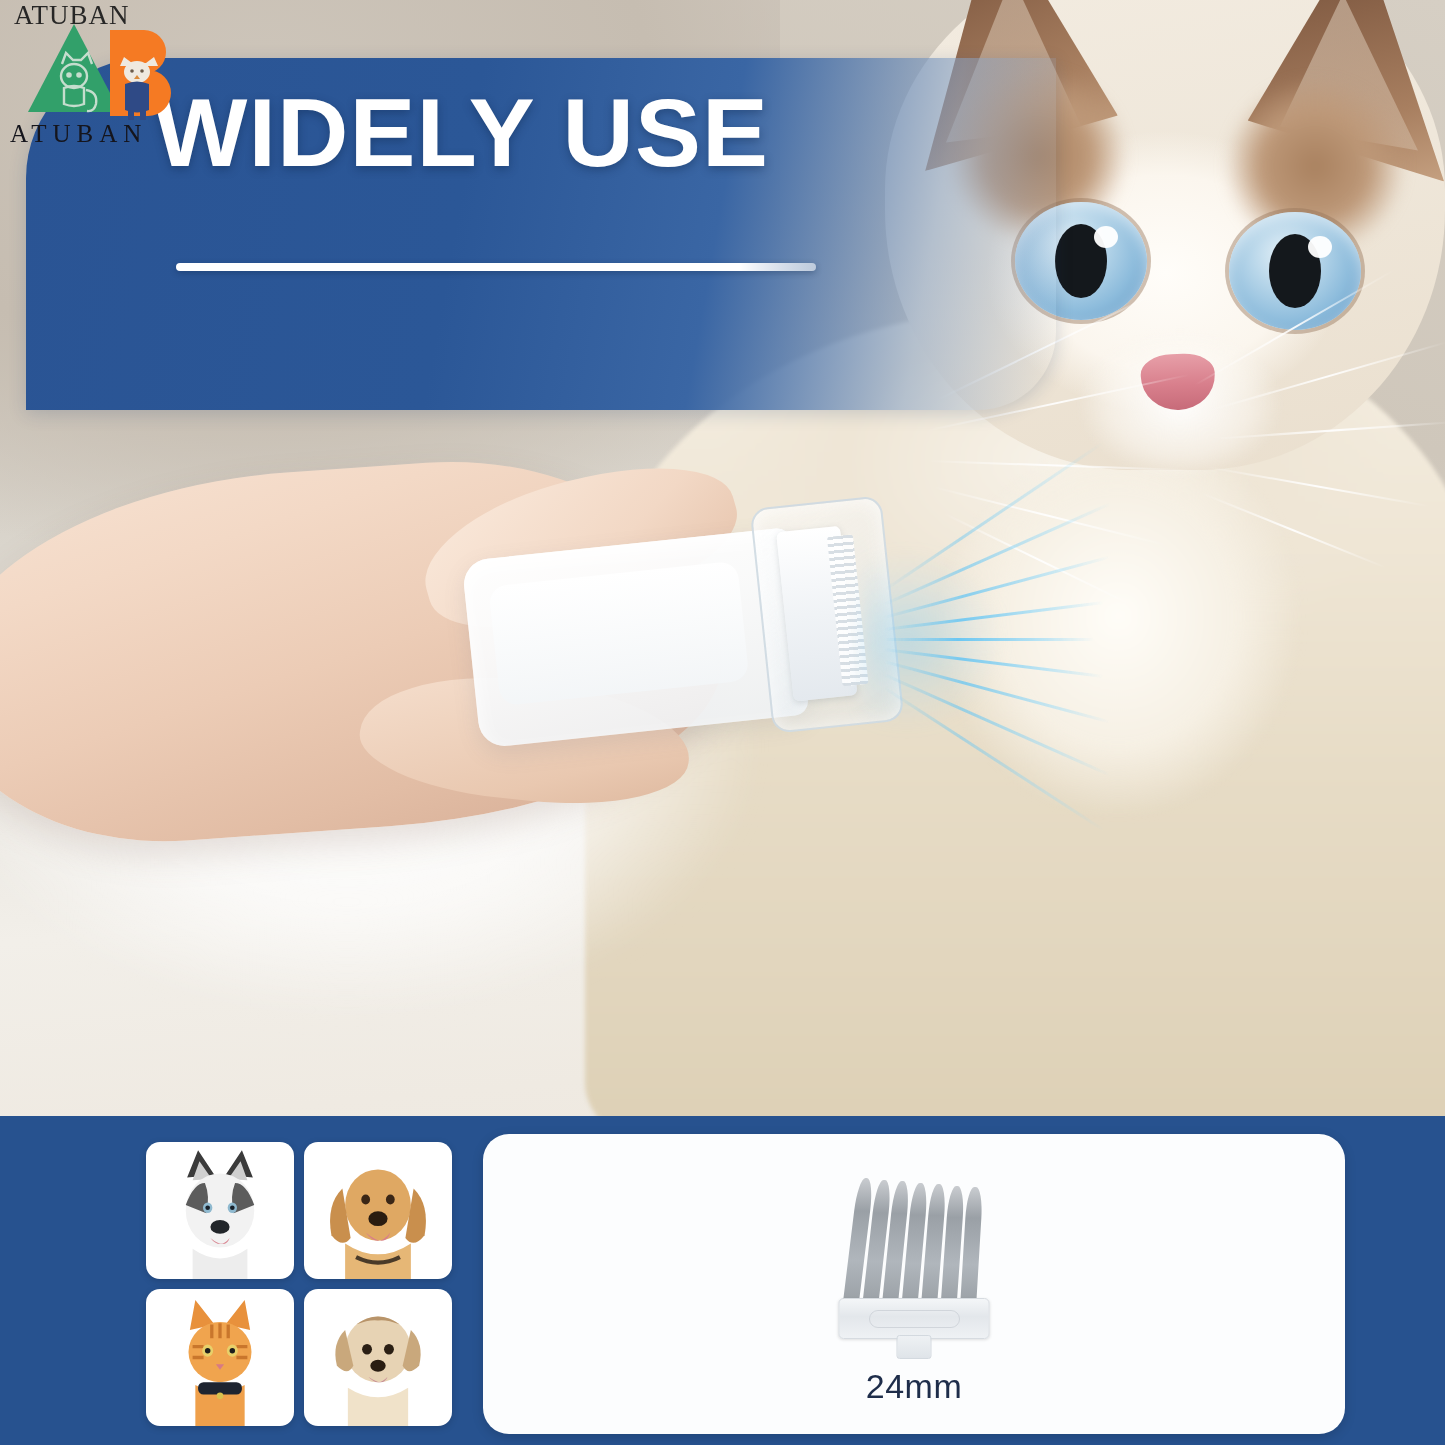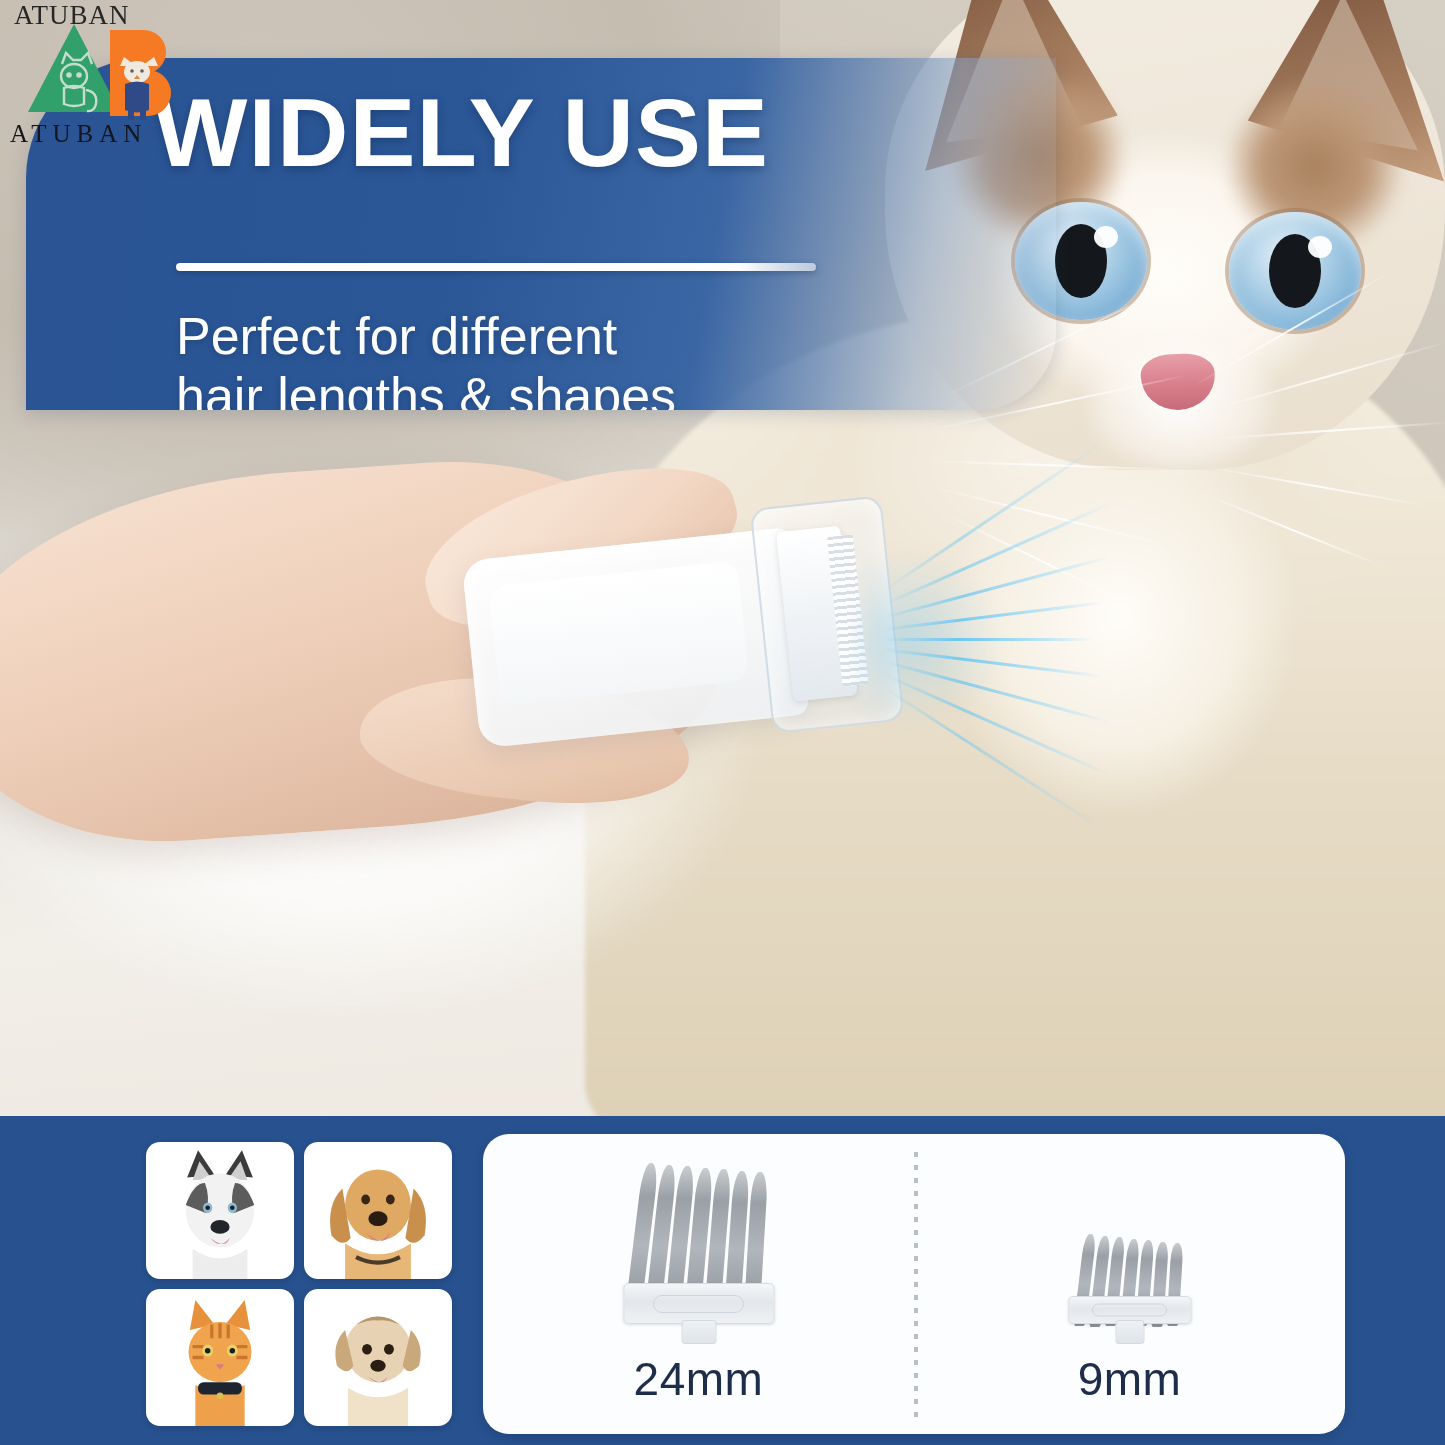"Perfect for different" div.sub { html: <div> <div>Perfect for different</div> <div>hair lengths &amp; shapes</div> </div> -> none }
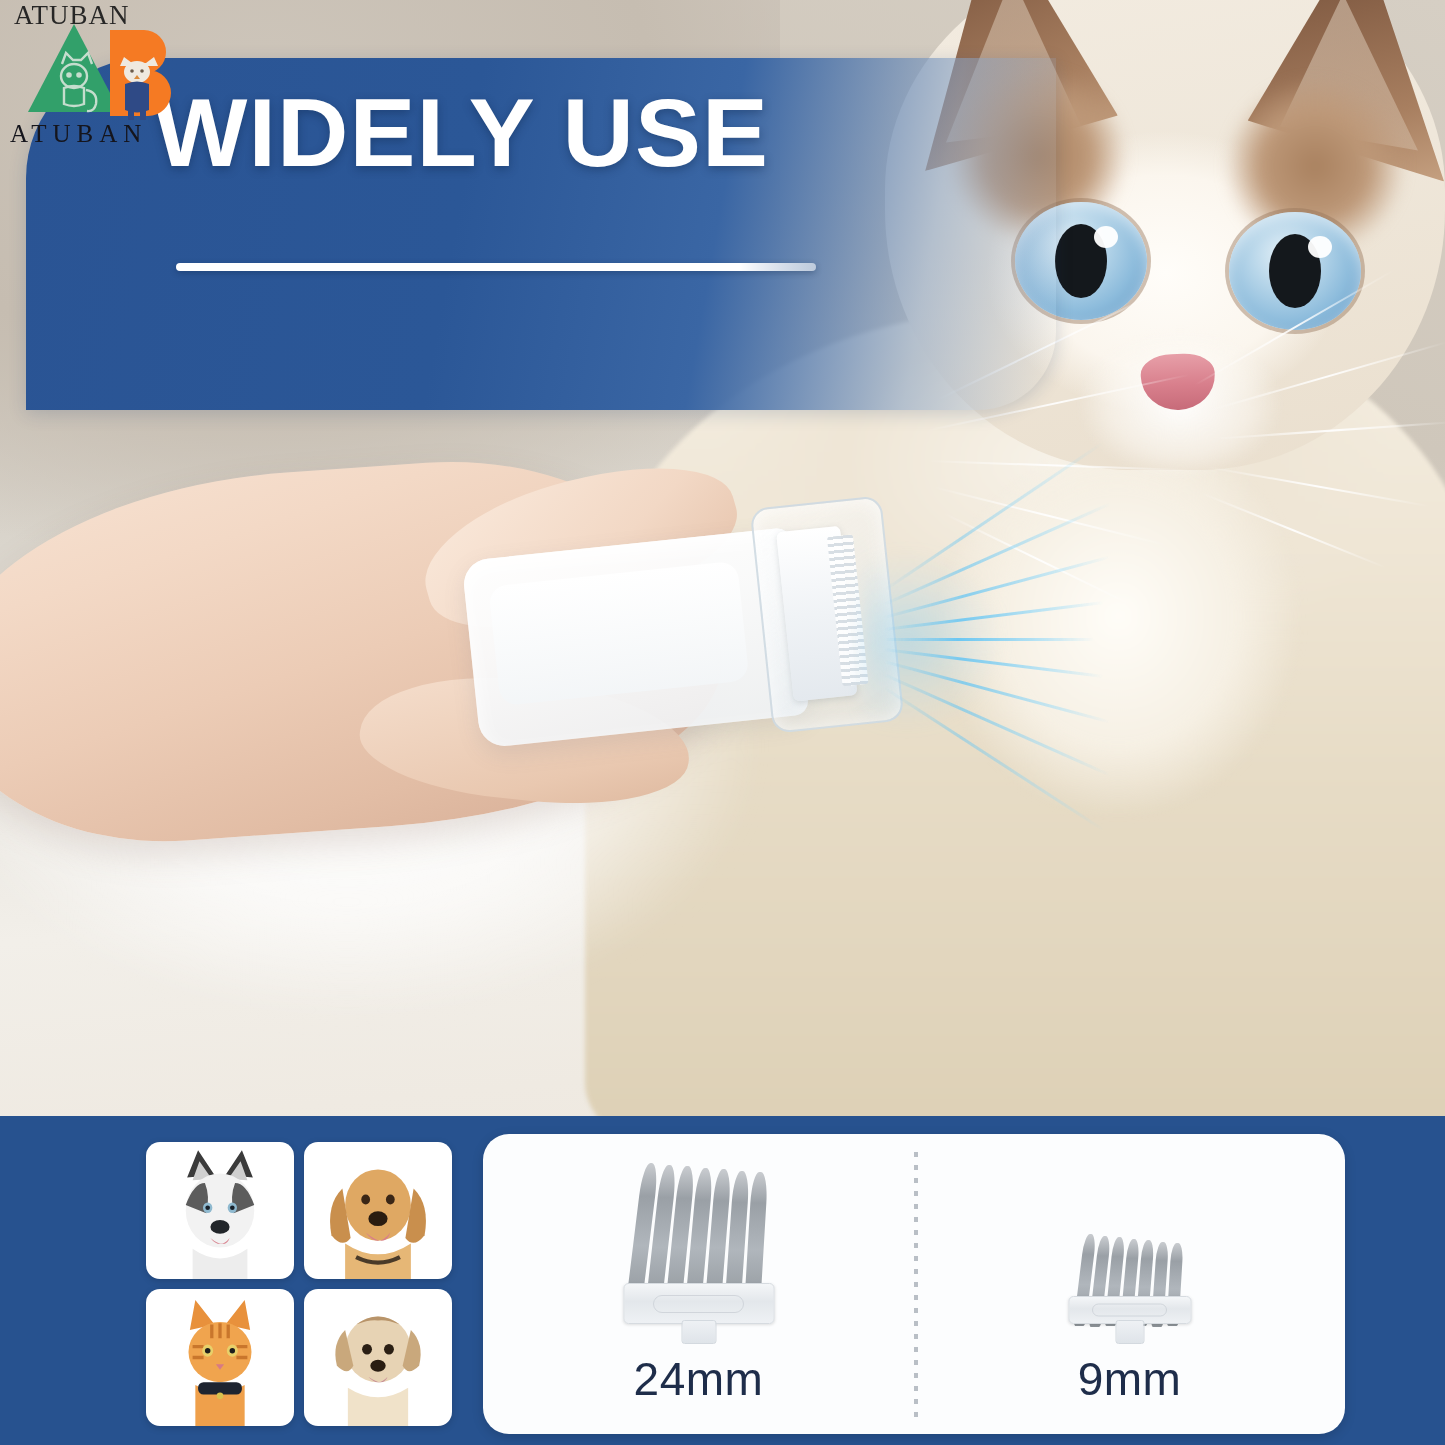"24mm" .mmlabel { font-size: 46px -> 34px }
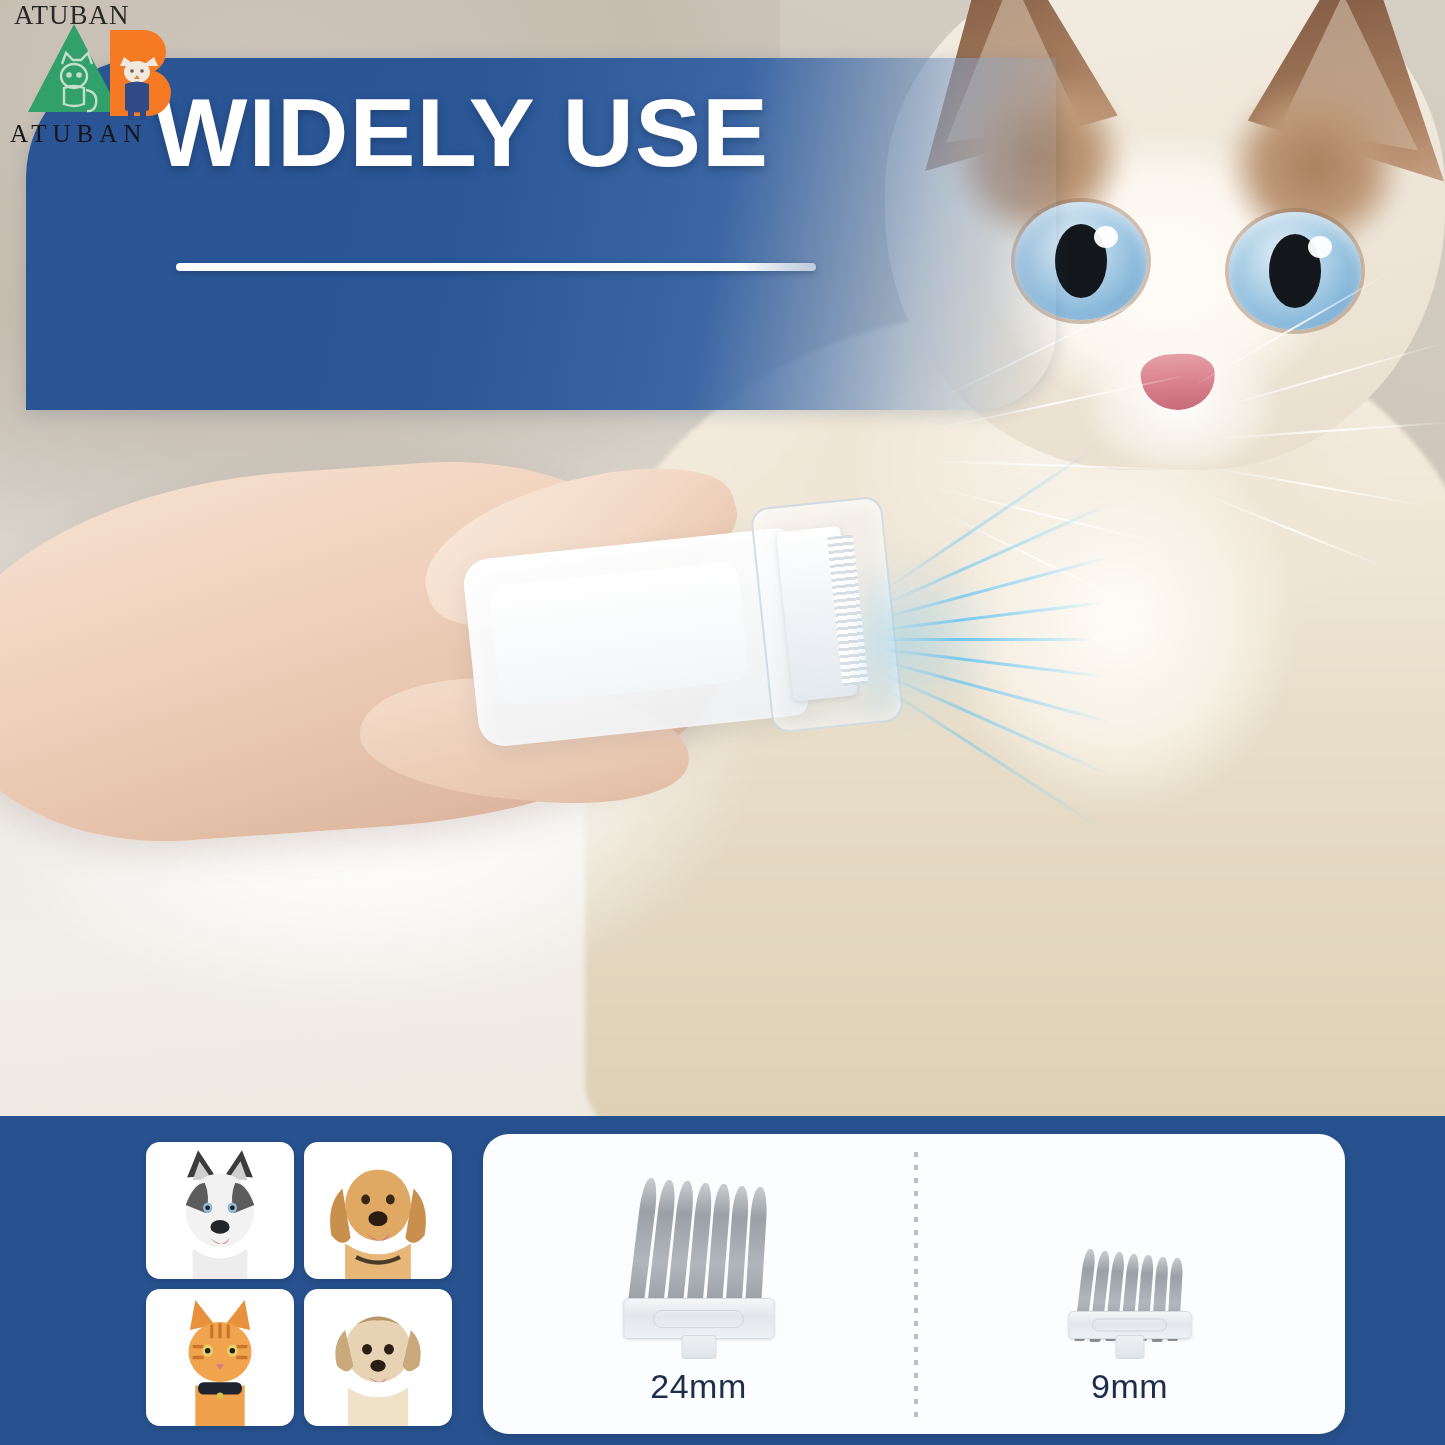"9mm" div.combcell { html: <div> <div></div> <div> <div> <div></div> <div></div> <div></div> <div></div> <div></div> <div></div> <div></div> </div> <div> <div></div> </div> <div></div> </div> <div>9mm</div> </div> -> none }
